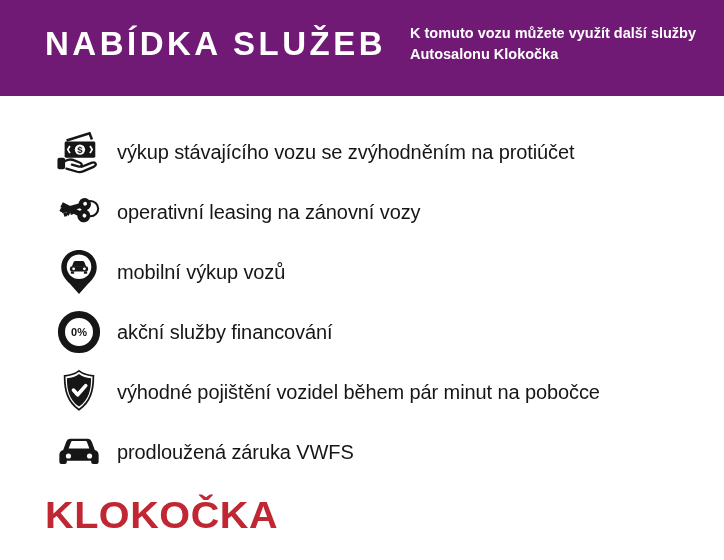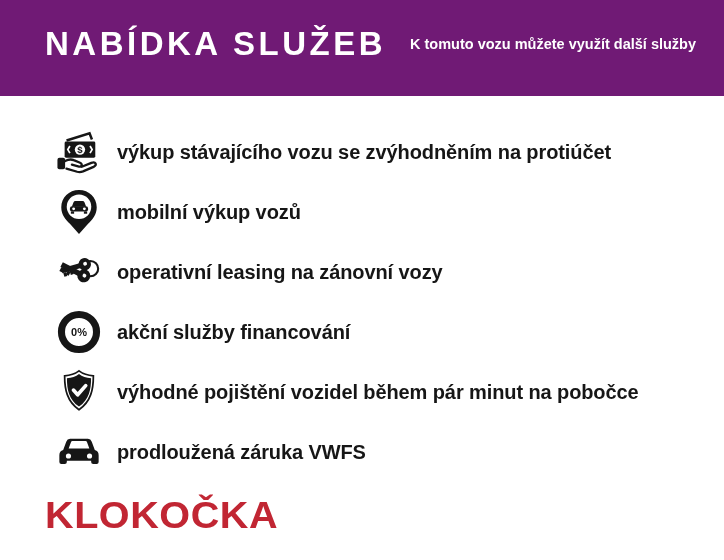"Autosalonu Klokočka" div { html: none -> <div>Autosalonu Klokočka</div> }
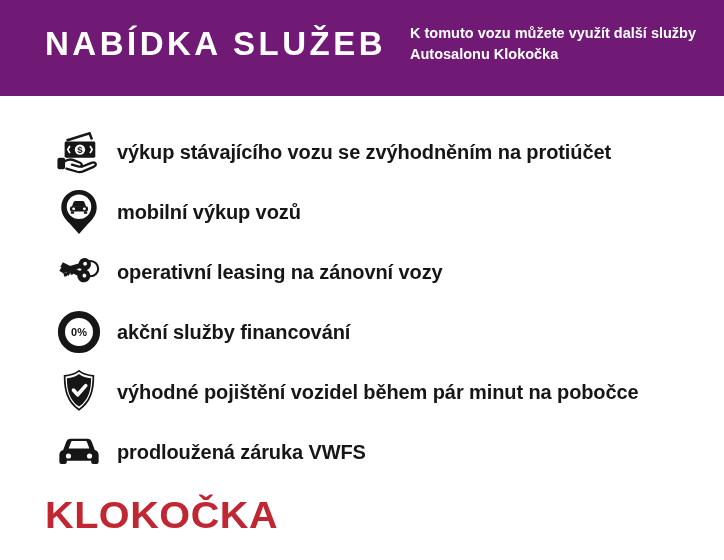"výkup stávajícího vozu se zvýhodněním" .label { font-weight: bold -> normal }
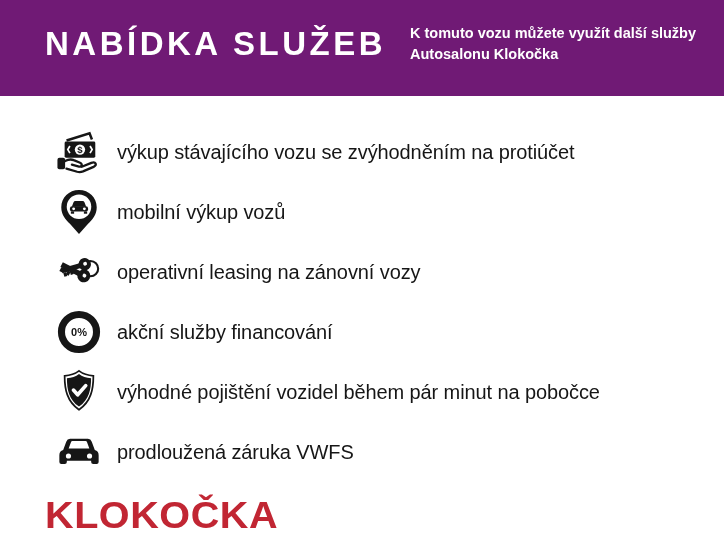"mobilní výkup vozů" div.row { order: before "operativní leasing na zánovní vozy" -> after "operativní leasing na zánovní vozy" }
